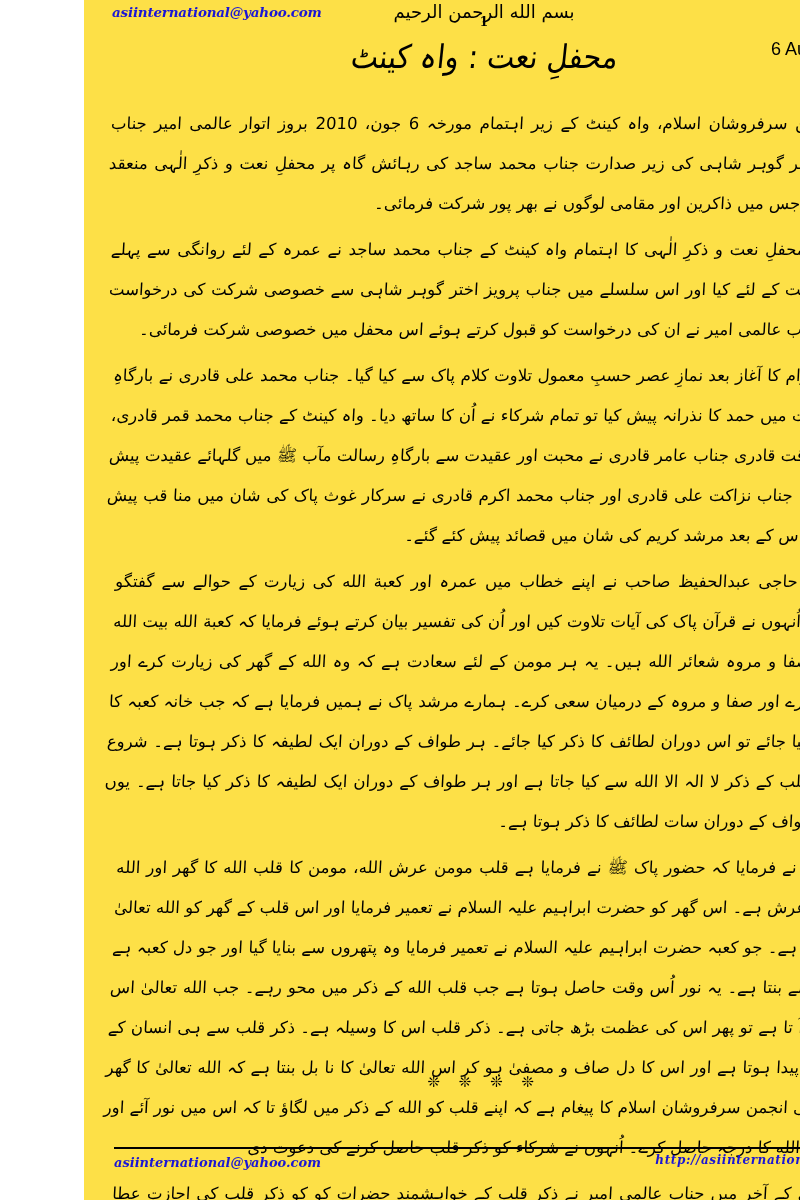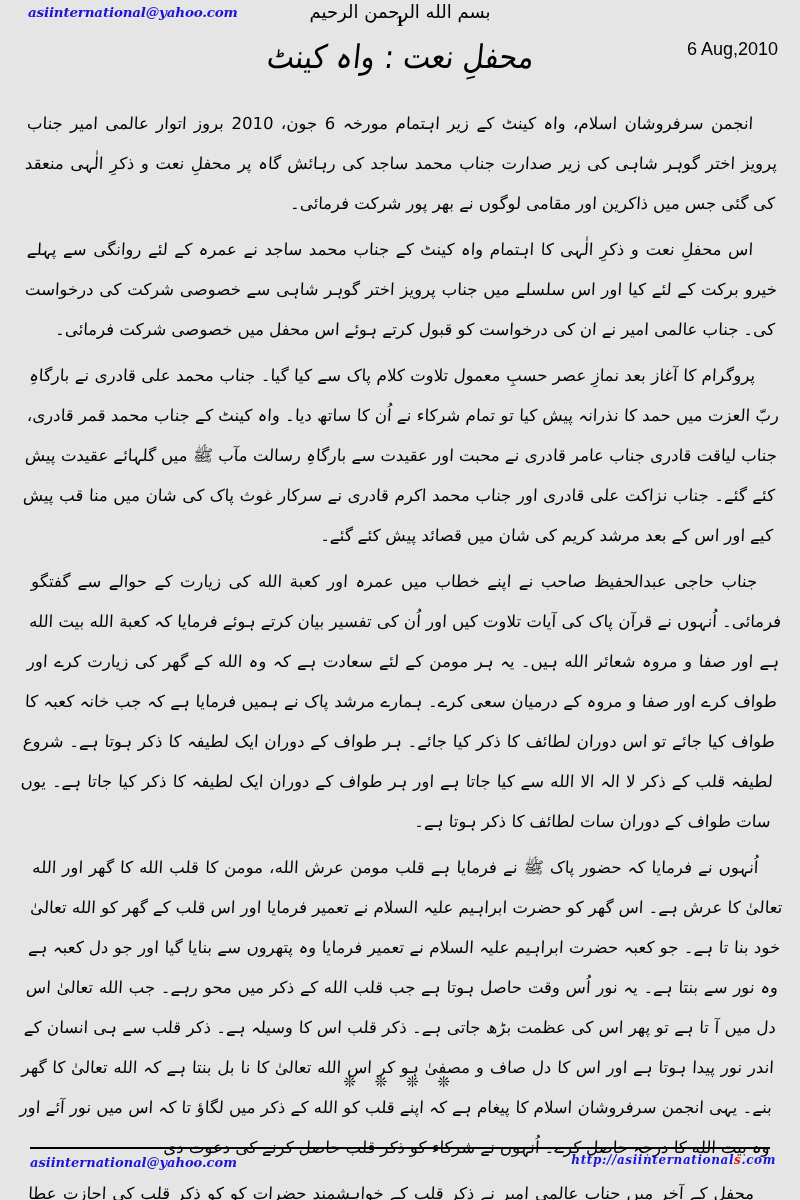"asiinternational@yahoo.com" .page { background: #e5e5e5 -> #fde047; width: 800px -> 716px }
